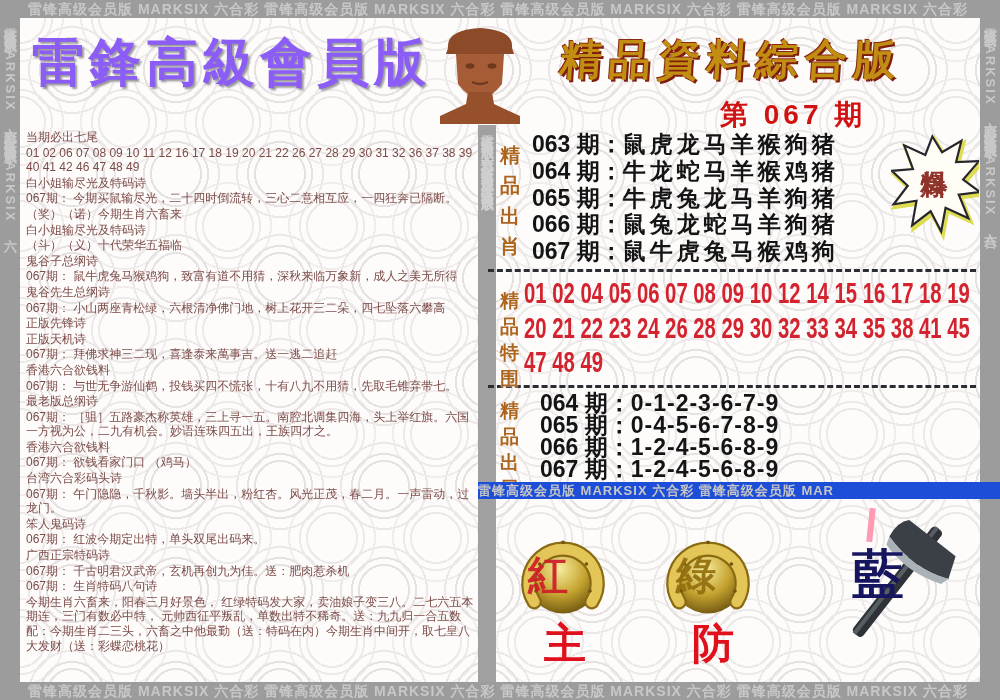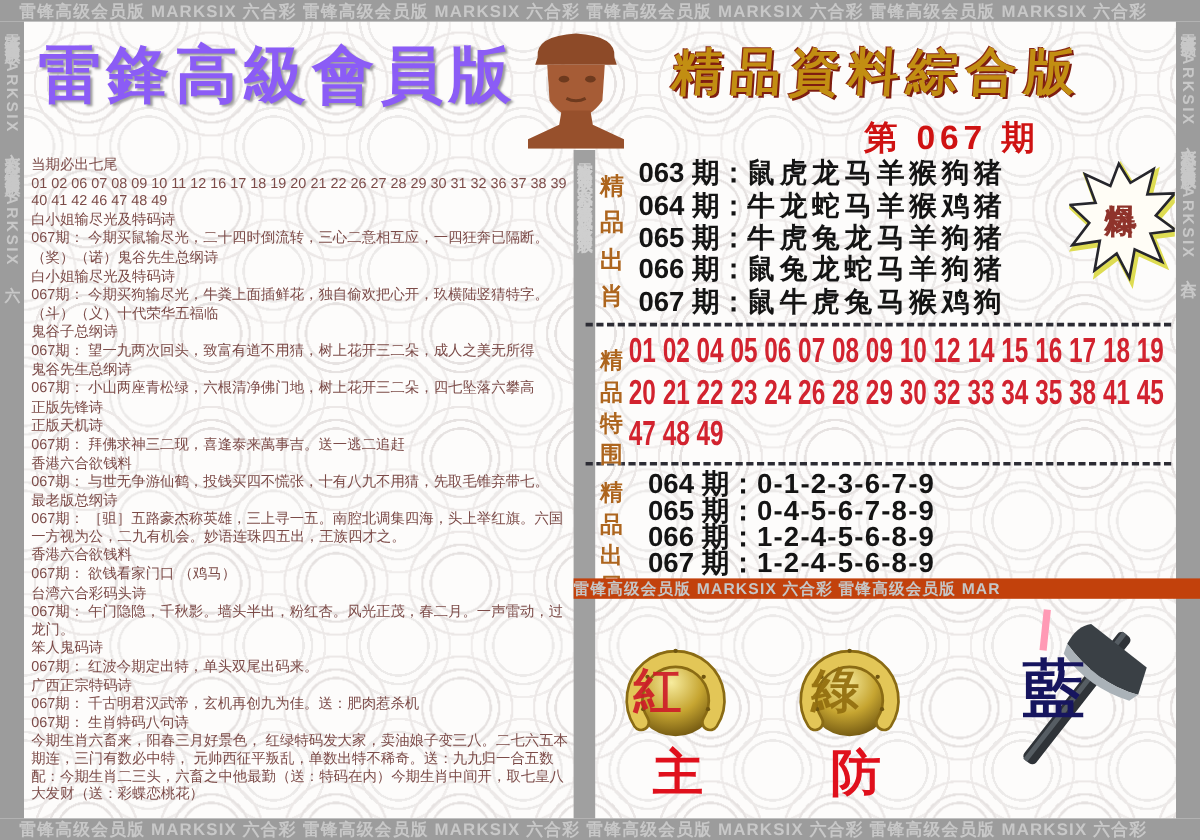"雷锋高级会员版 MARKSIX 六合彩 雷锋高级会员版 MARKSIX 六合彩" .band-h { padding-left: 16px -> 28px }
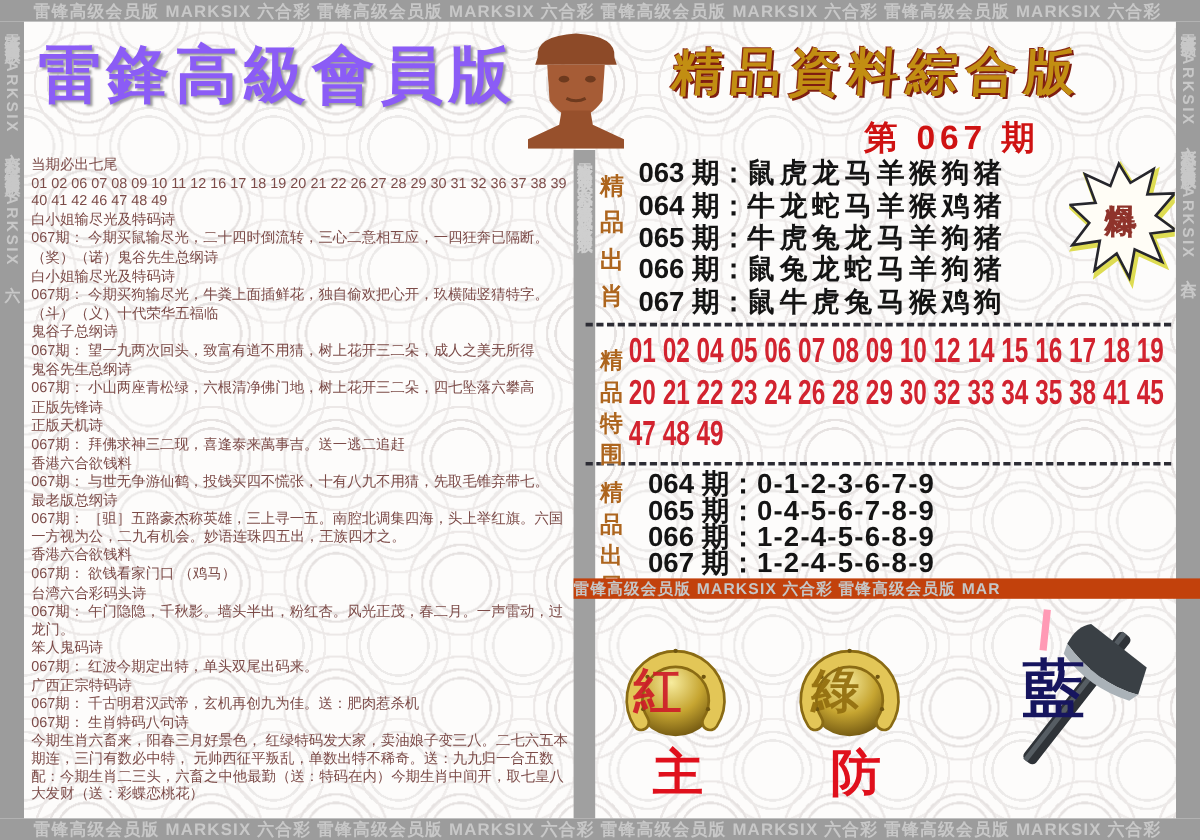"（奖）（诺）鬼谷先生总纲诗" div.lline { text: 鬼谷先生总纲诗 -> 今期生肖六畜来 }
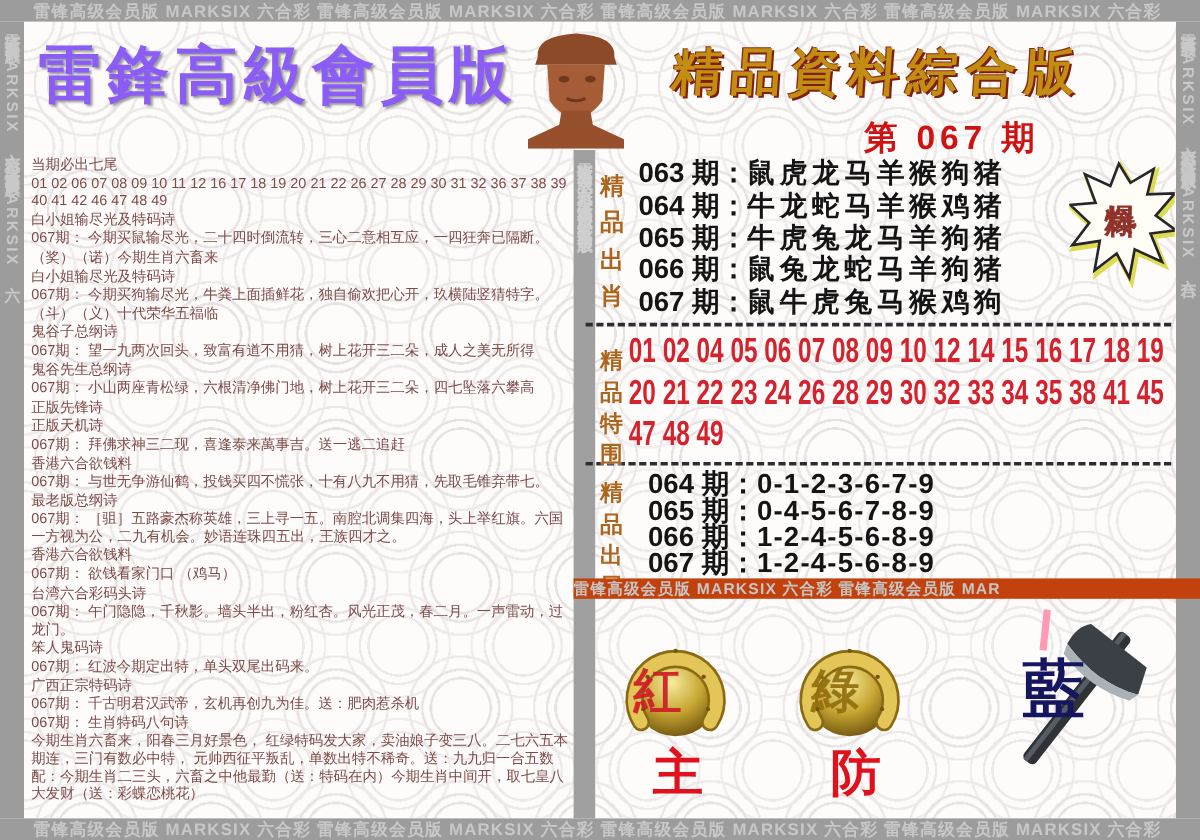"067期： 今期买狗输尽光，牛粪上面插鲜花，独自偷欢把心开，玖横陆竖猜特字。" div.lline { html: <div>067期： 今期买狗输尽光，牛粪上面插鲜花，独自偷欢把心开，玖横陆竖猜特字。</div> -> none }
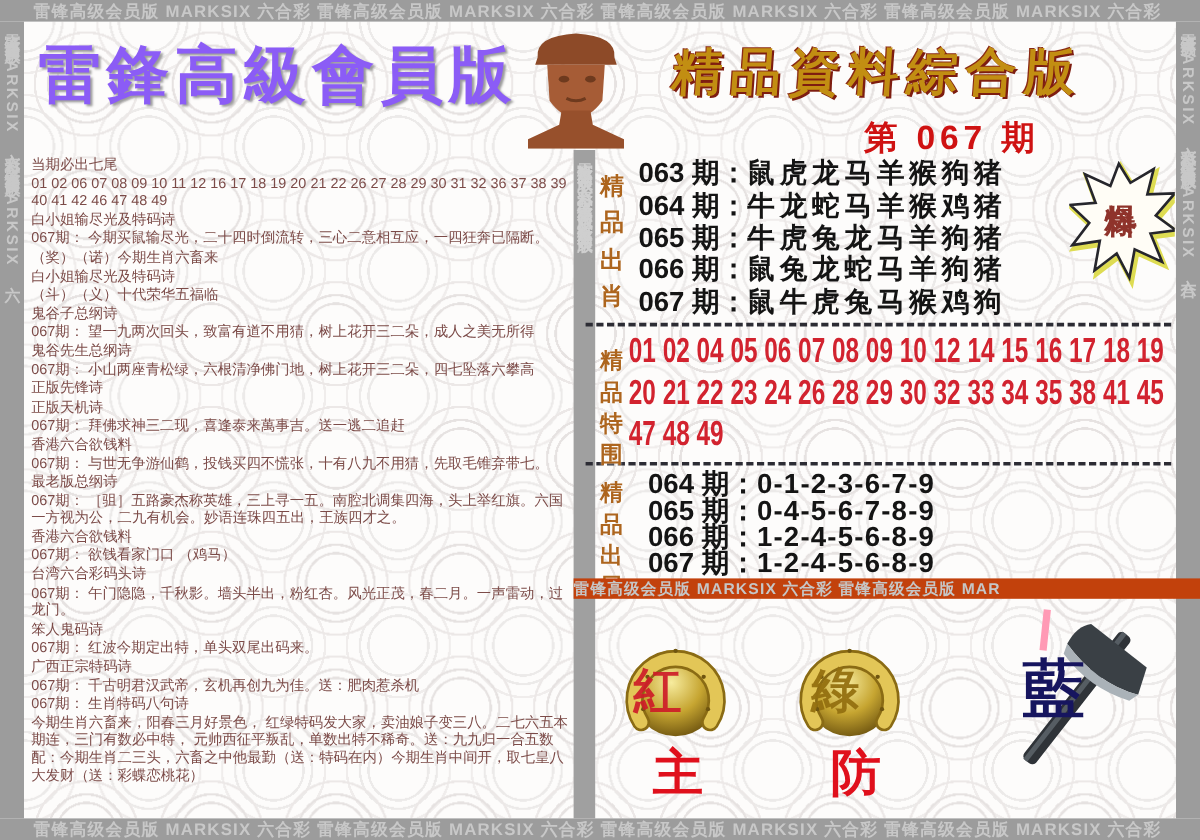"067期： 望一九两次回头，致富有道不用猜，树上花开三二朵，成人之美无所得" div.lline { text: 望一九两次回头，致富有道不用猜，树上花开三二朵 -> 鼠牛虎兔马猴鸡狗，致富有道不用猜，深秋来临万象新 }
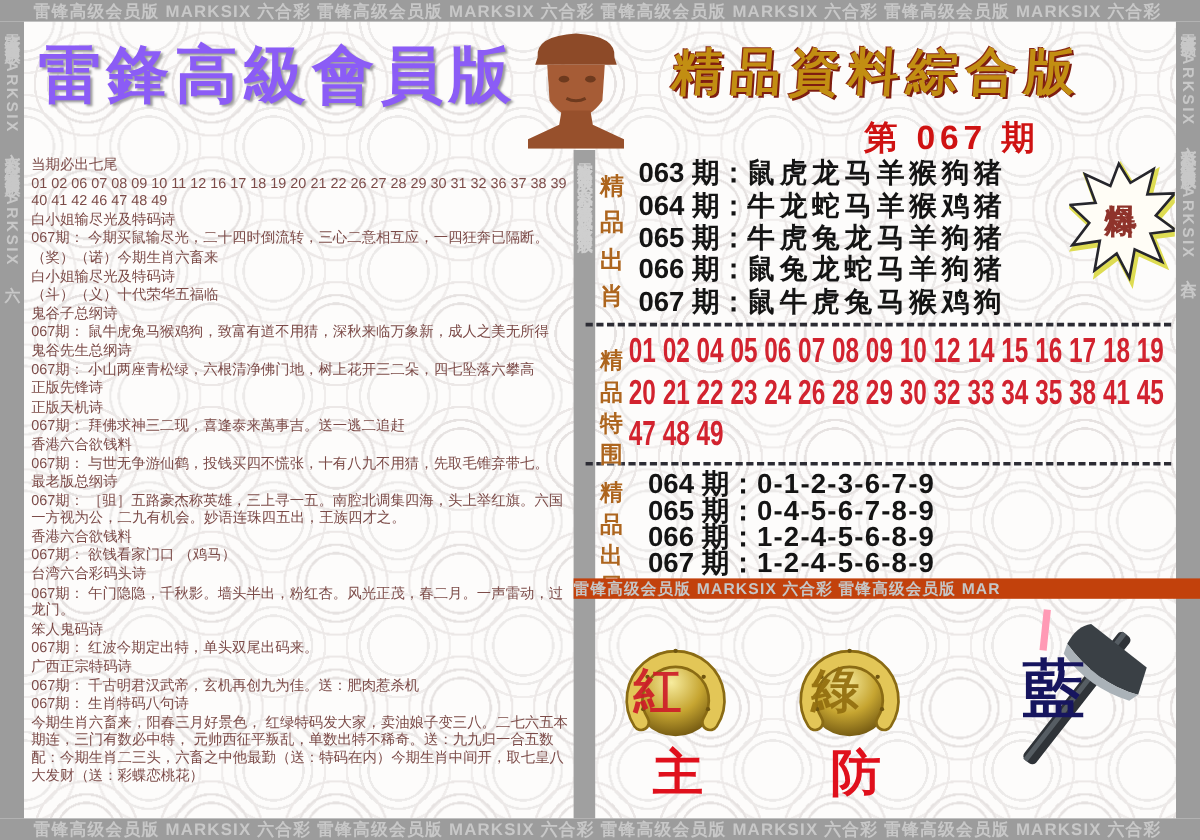"雷锋高级会员版 MARKSIX 六合彩 雷锋高级会员版 MAR" .mid-band { background: #c2410c -> #1d4ed8 }
